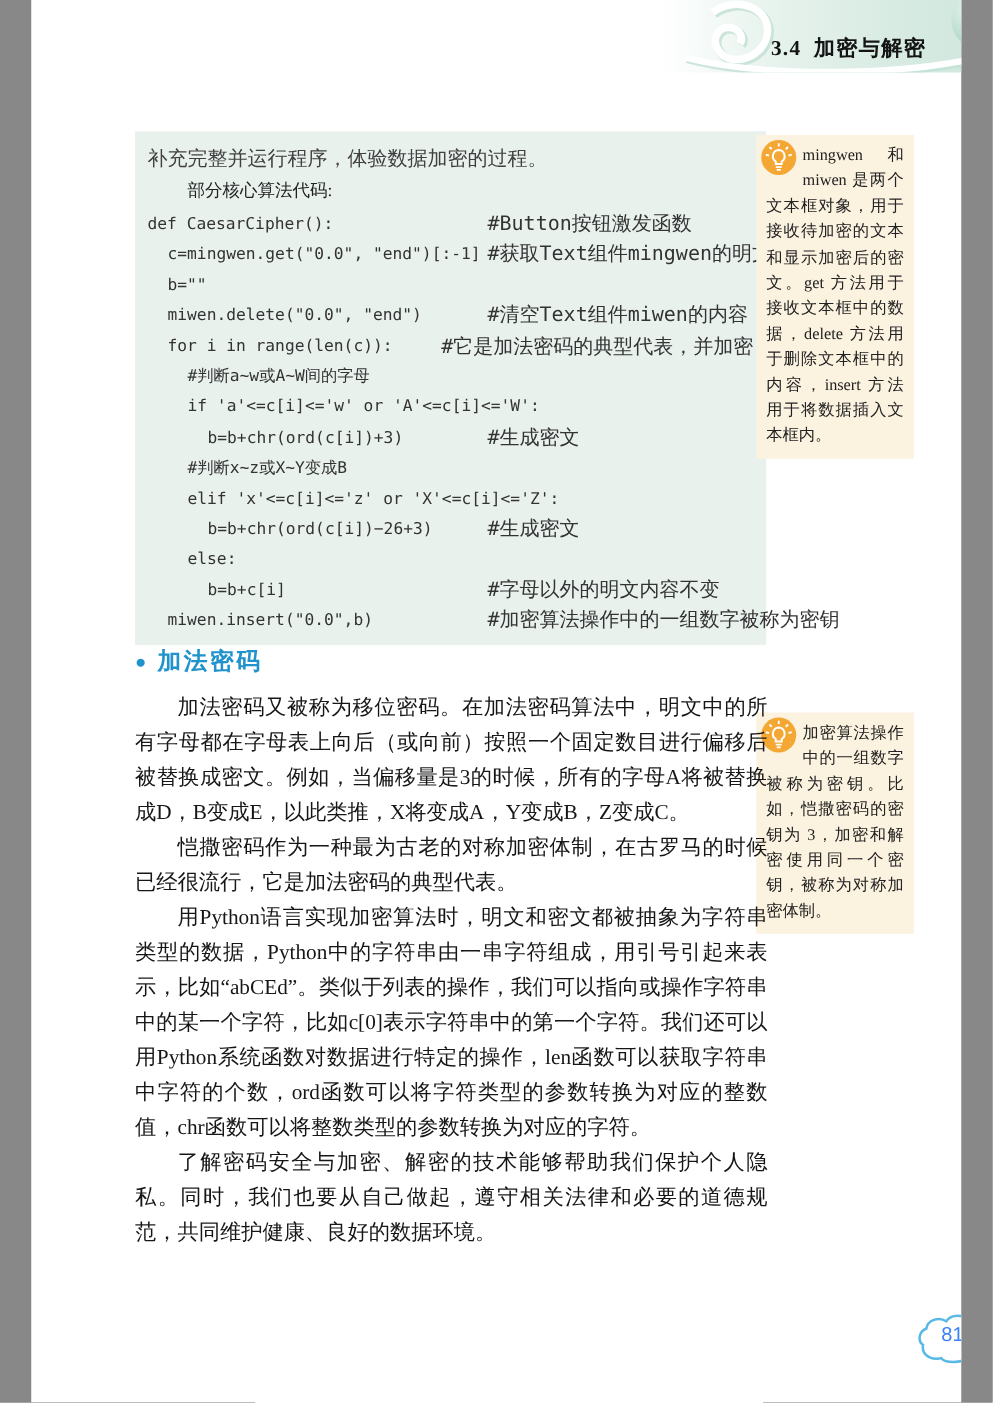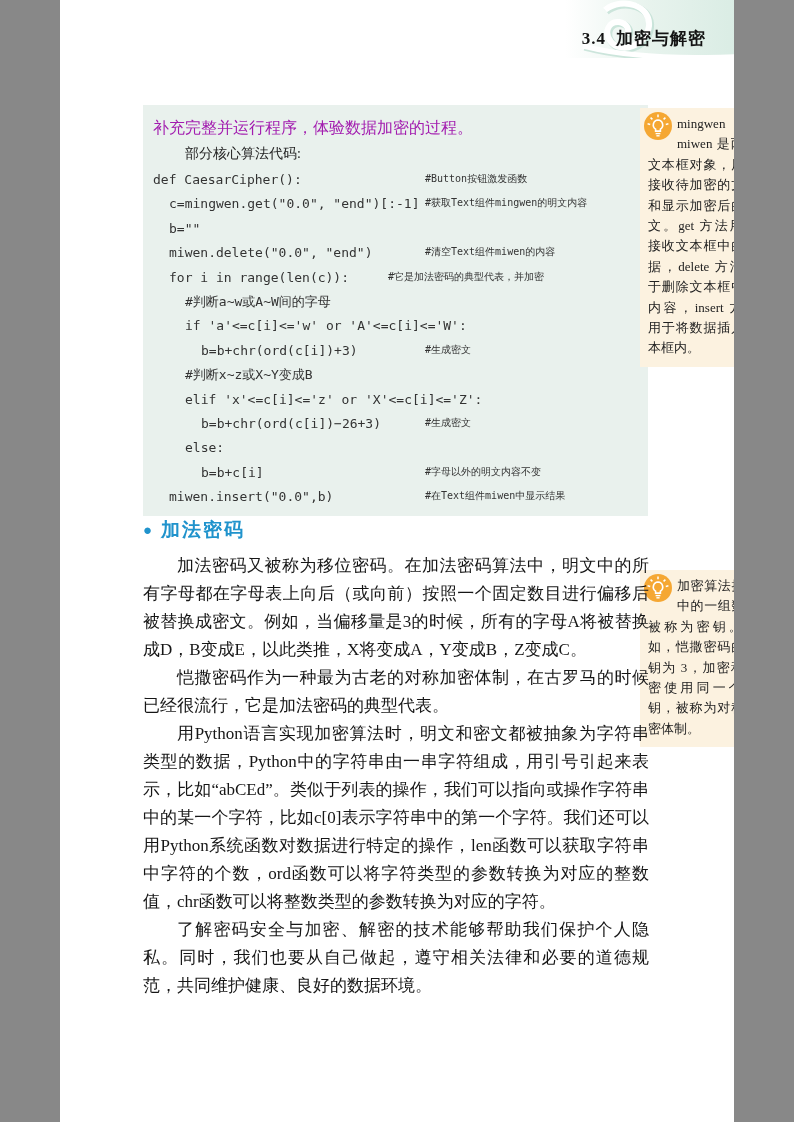"3.4 加密与解密" .page { width: 674px -> 744px }
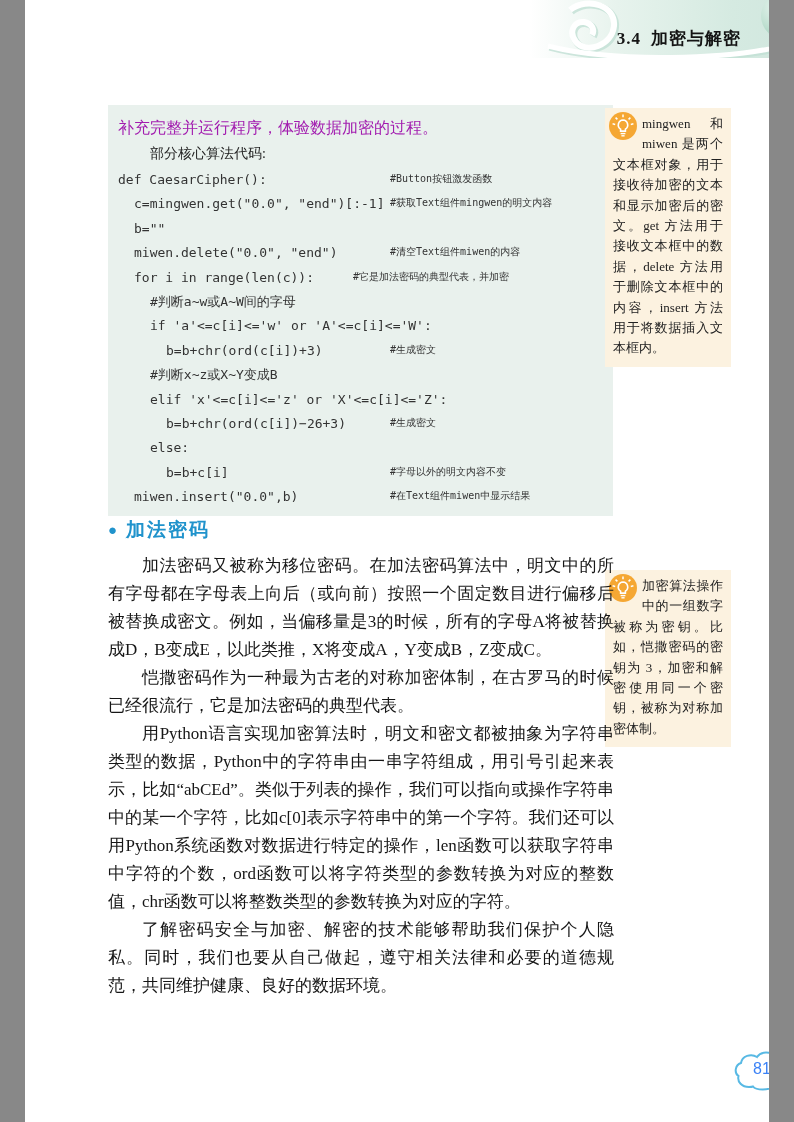"补充完整并运行程序，体验数据加密的过程。" .code-intro { color: #a21caf -> #404040 }
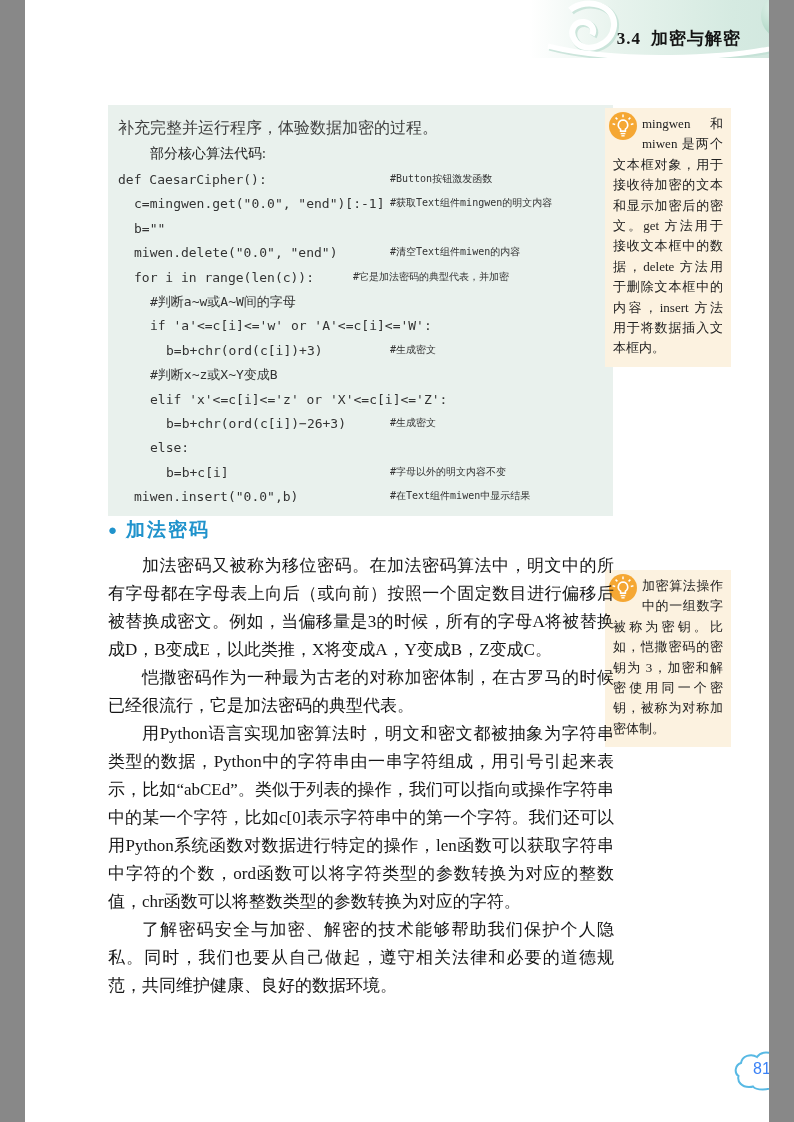"#Button按钮激发函数" .code-line .comment { font-size: 10px -> 16px }
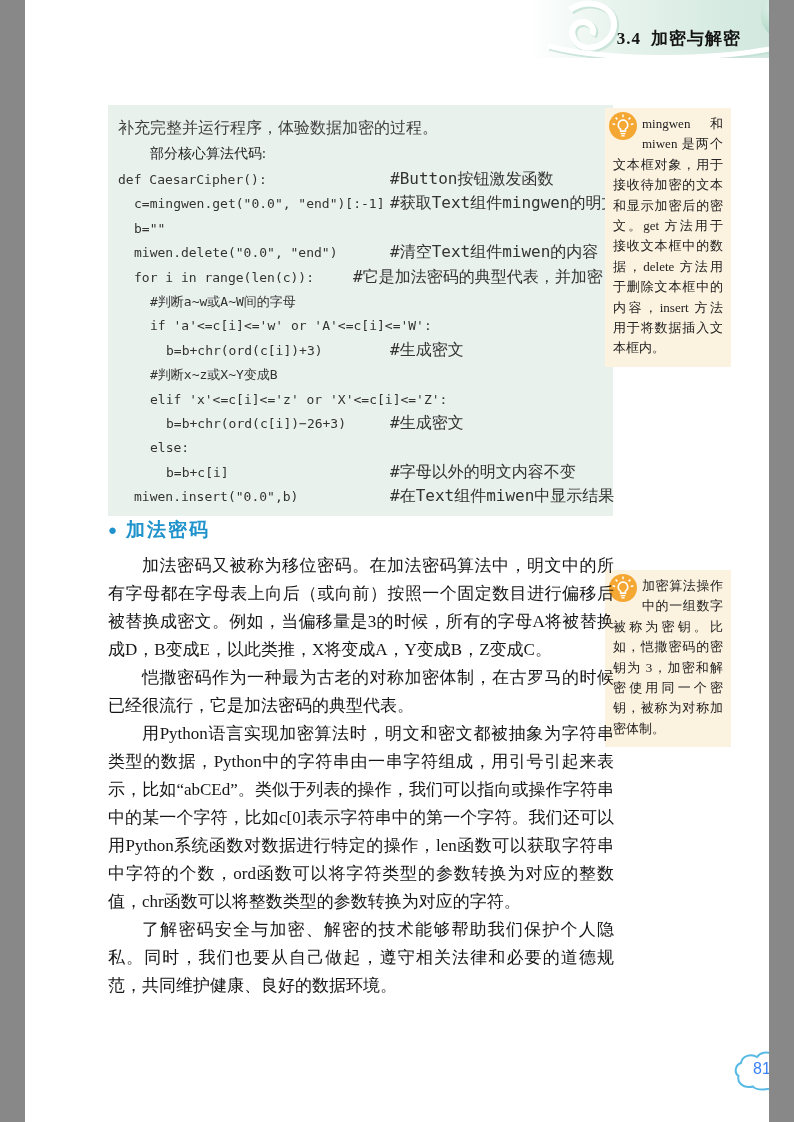"#在Text组件miwen中显示结果" span.comment { text: 在Text组件miwen中显示结果 -> 加密算法操作中的一组数字被称为密钥 }
